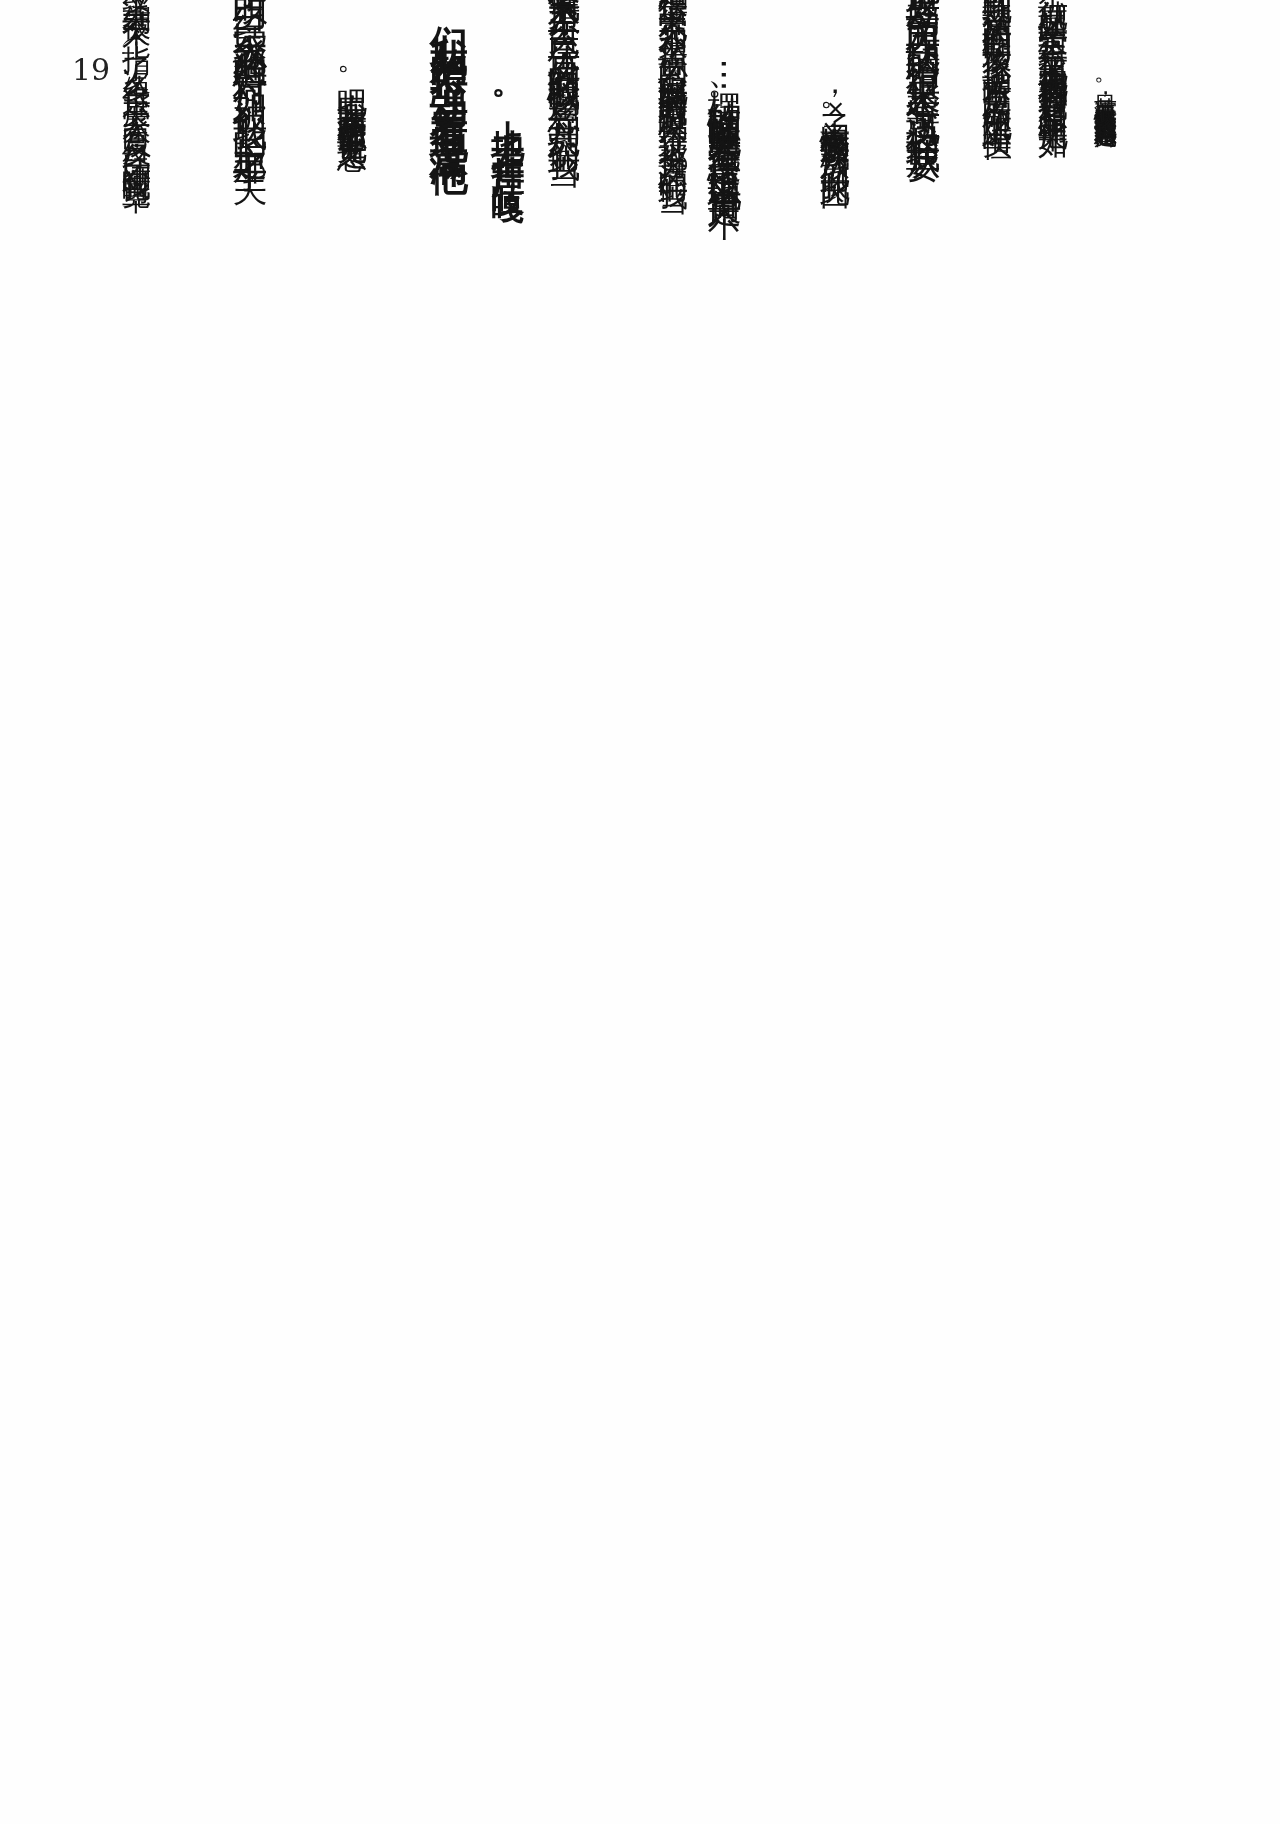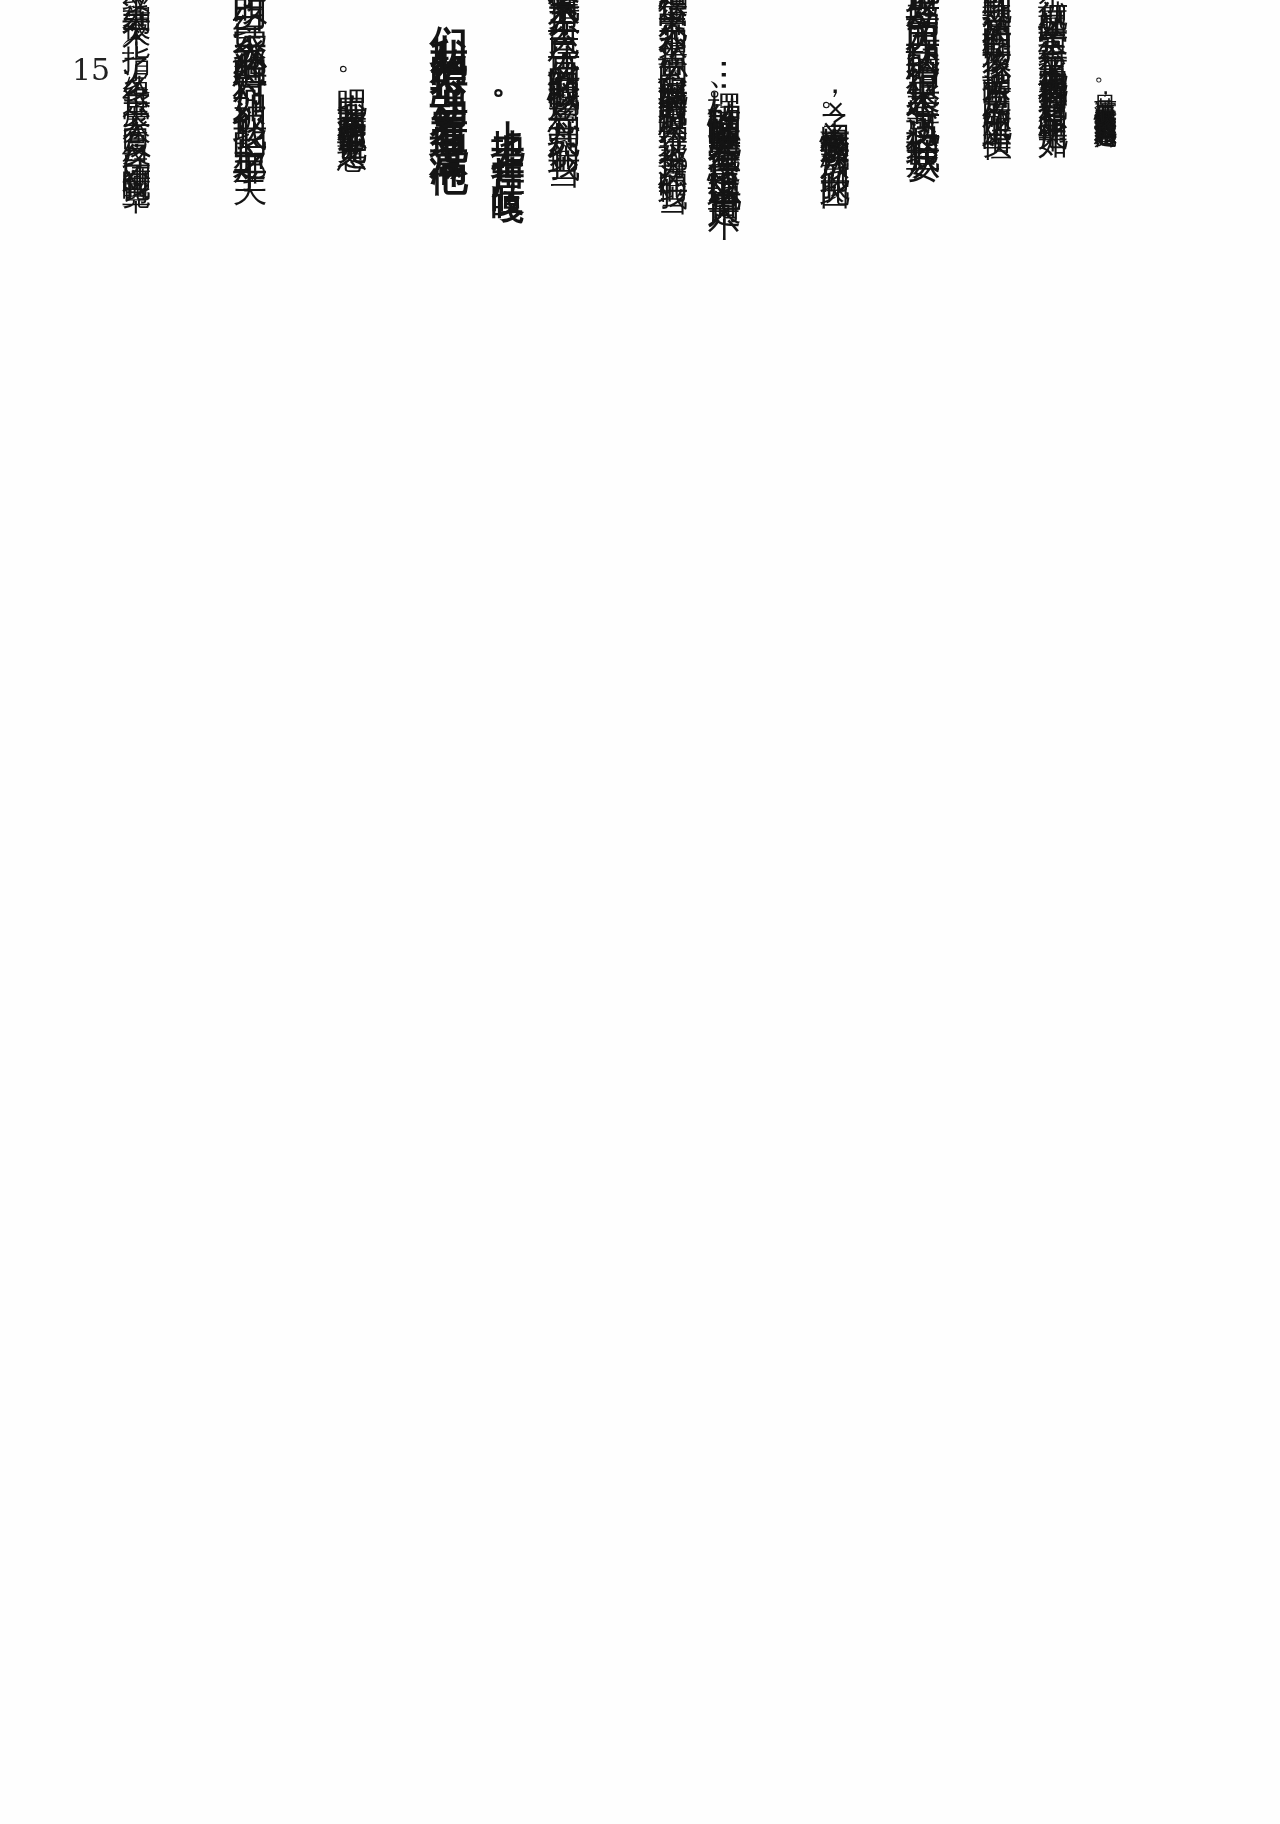"15" div.page-number { text: 15 -> 19 }
